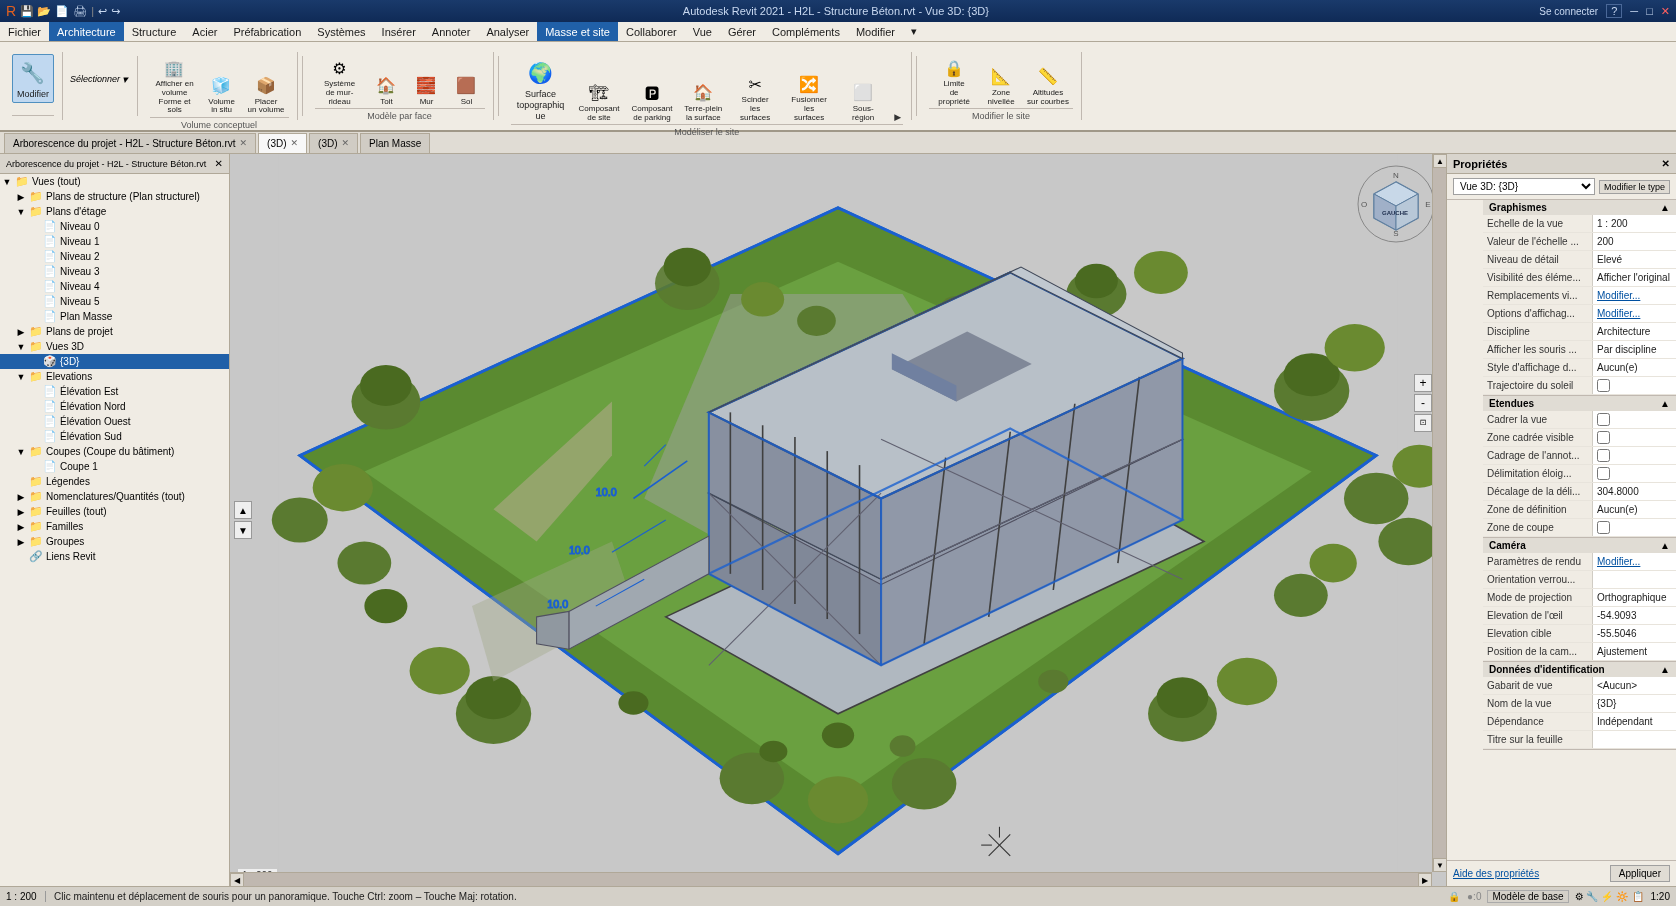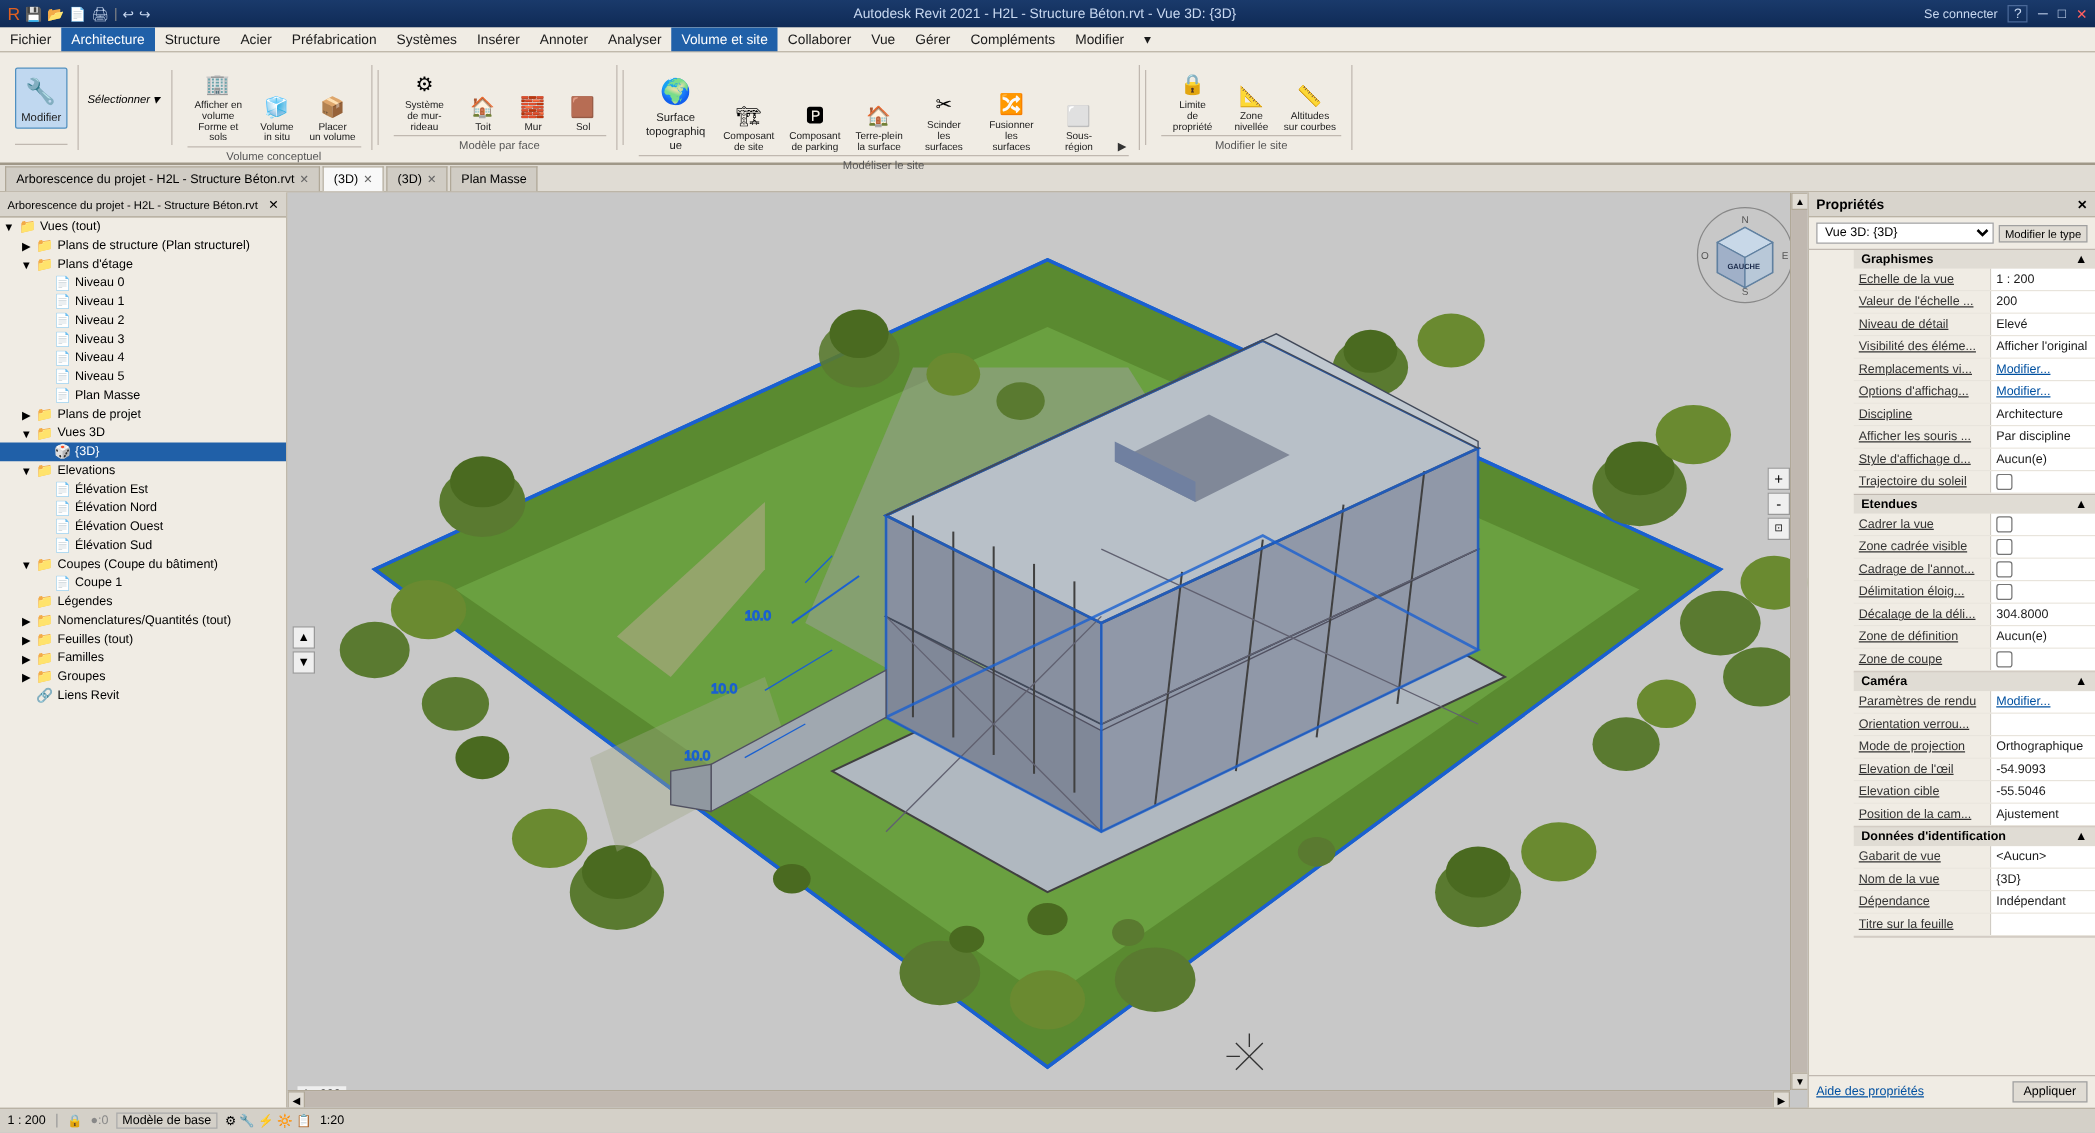"Volume et site" div.menu-item { text: Volume -> Masse }
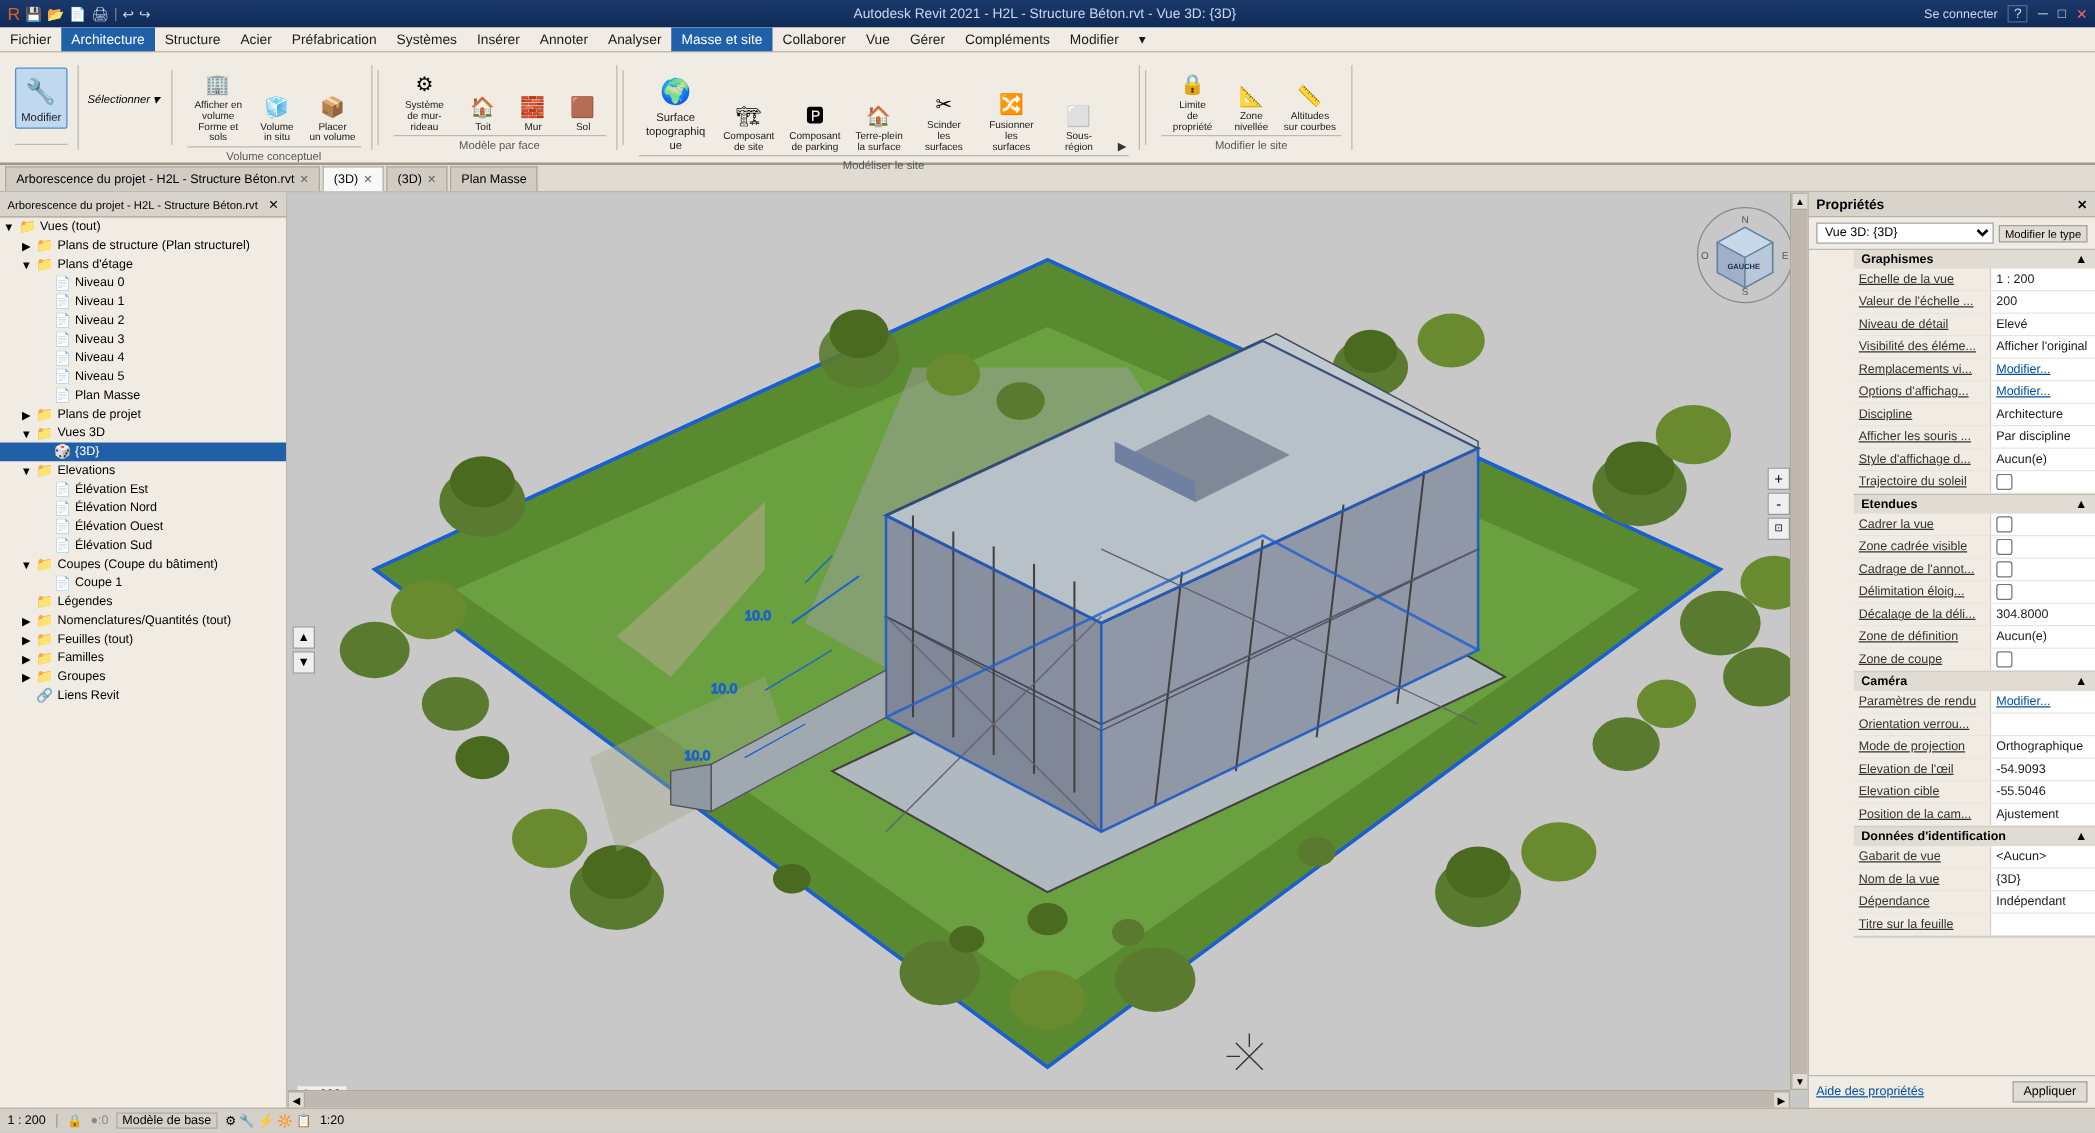"Echelle de la vue" .props-label { text-decoration: underline -> none }
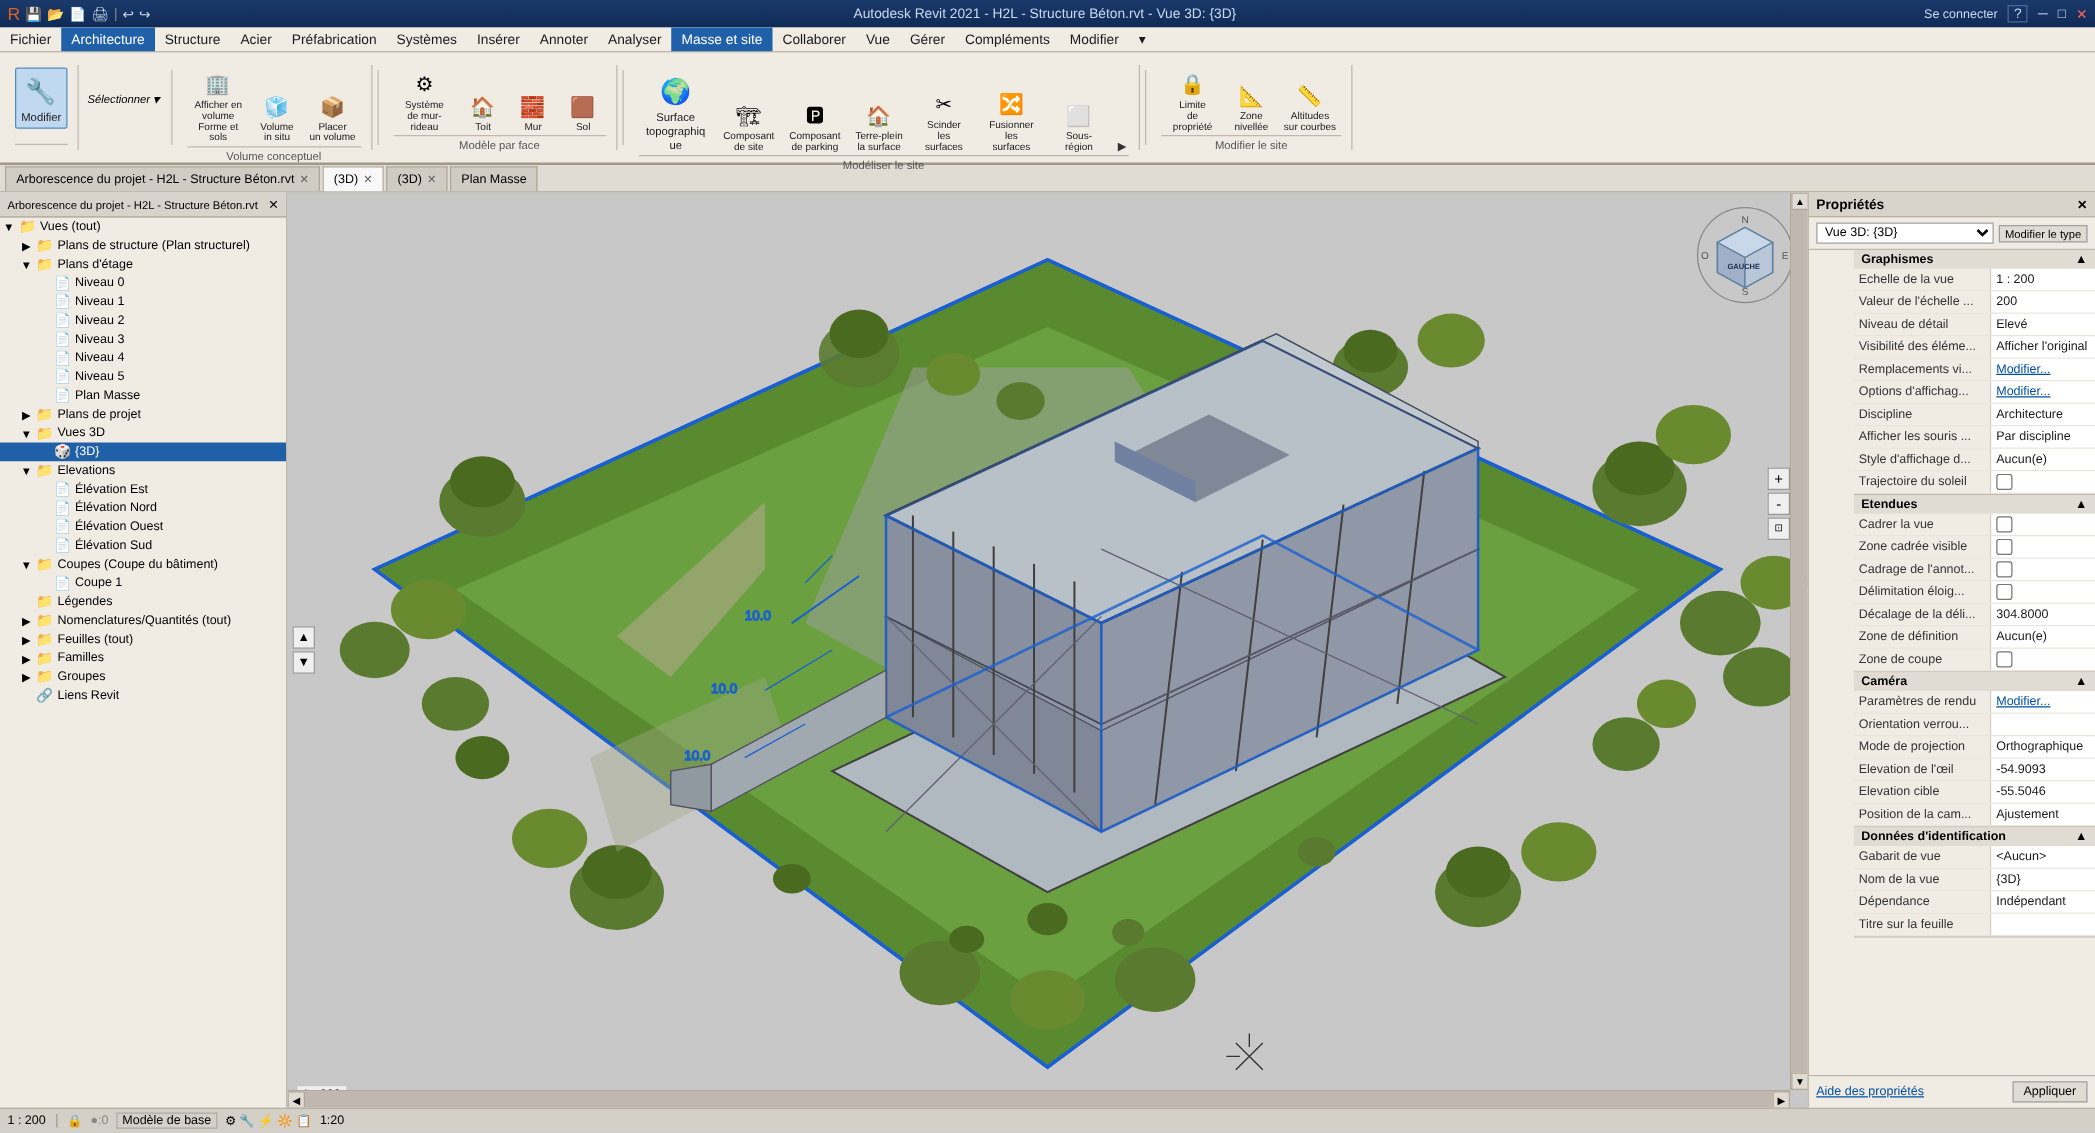"Clic maintenu et déplacement de" span.status-text { html: none -> <span>Clic maintenu et déplacement de souris pour un panoramique. Touche Ctrl: zoom – Touche Maj: rotation.</span> }
